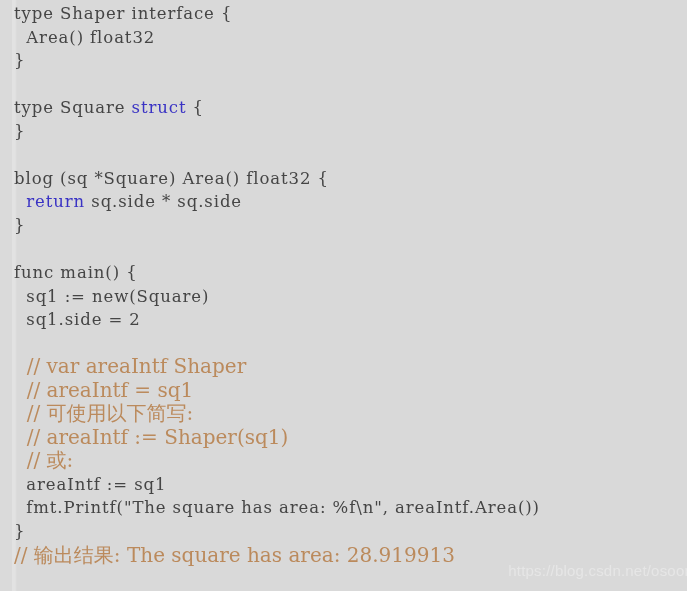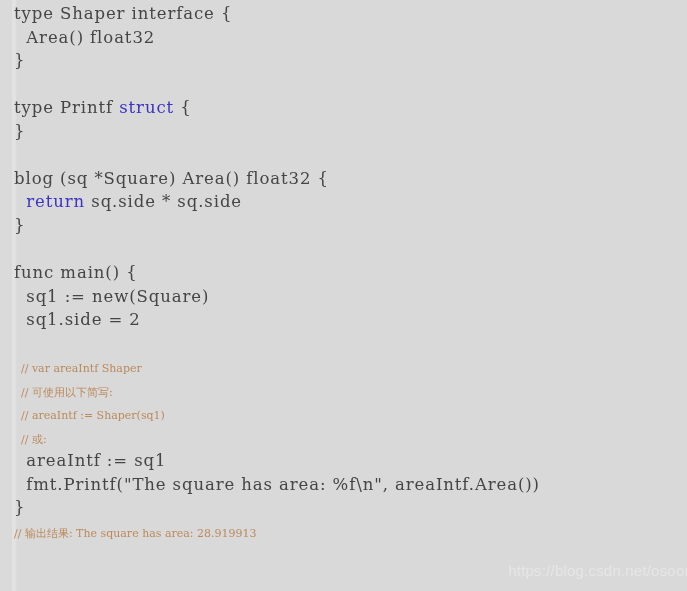"type Printf" span { text: Printf -> Square }
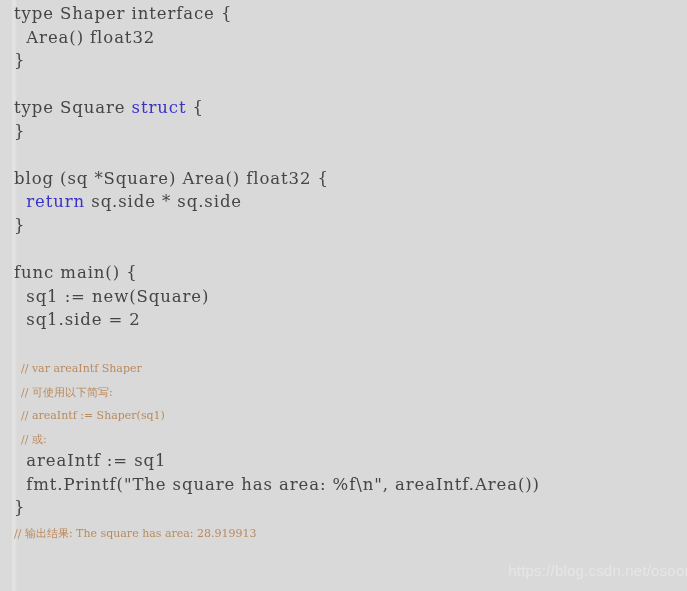"// var areaIntf Shaper" .cmt { font-size: 11px -> 20px }
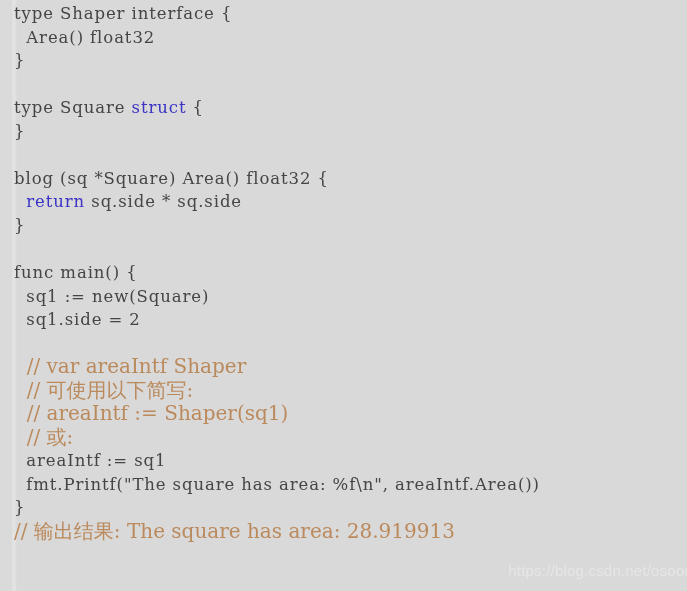"// areaIntf = sq1" div.code-line { html: none -> <div><span> // areaIntf = sq1</span></div> }
